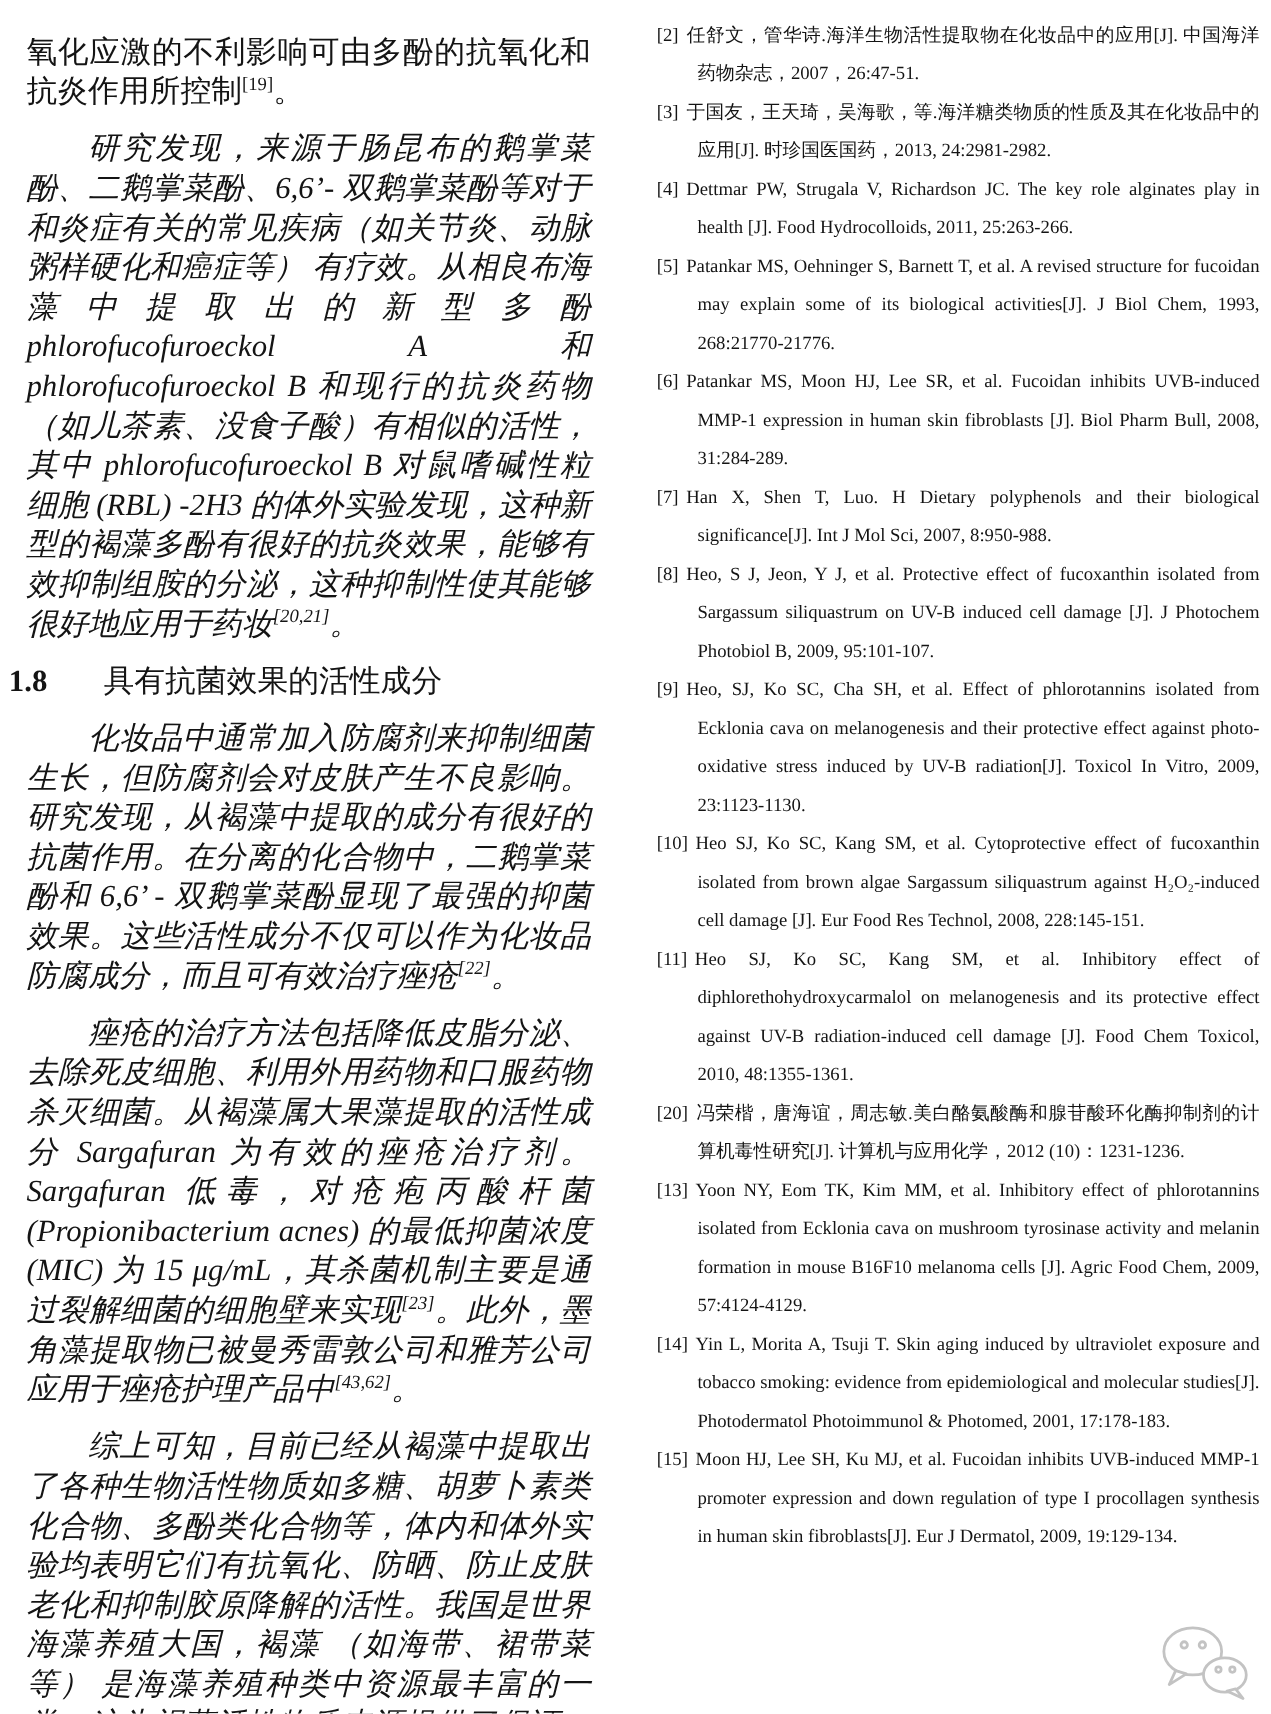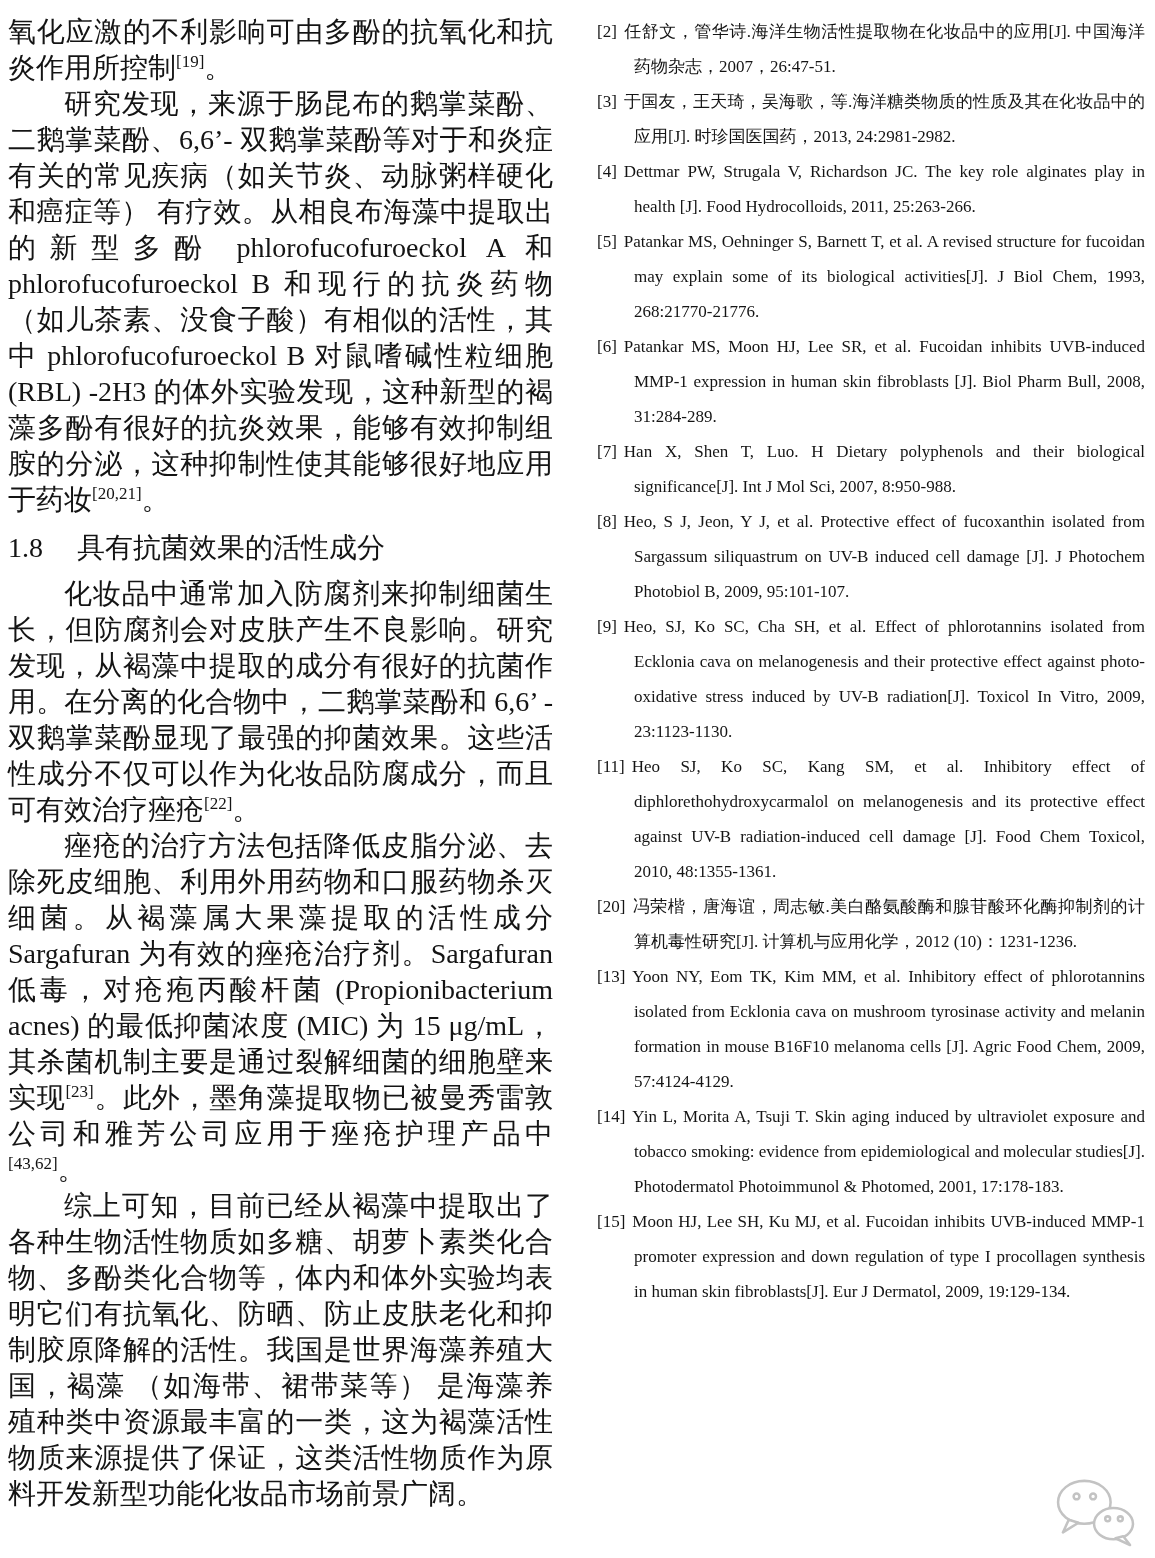"氧化应激的不利影响可由多酚的抗氧化和抗炎作用所控制[19]。" .body-para { margin: 0 -> 16px }
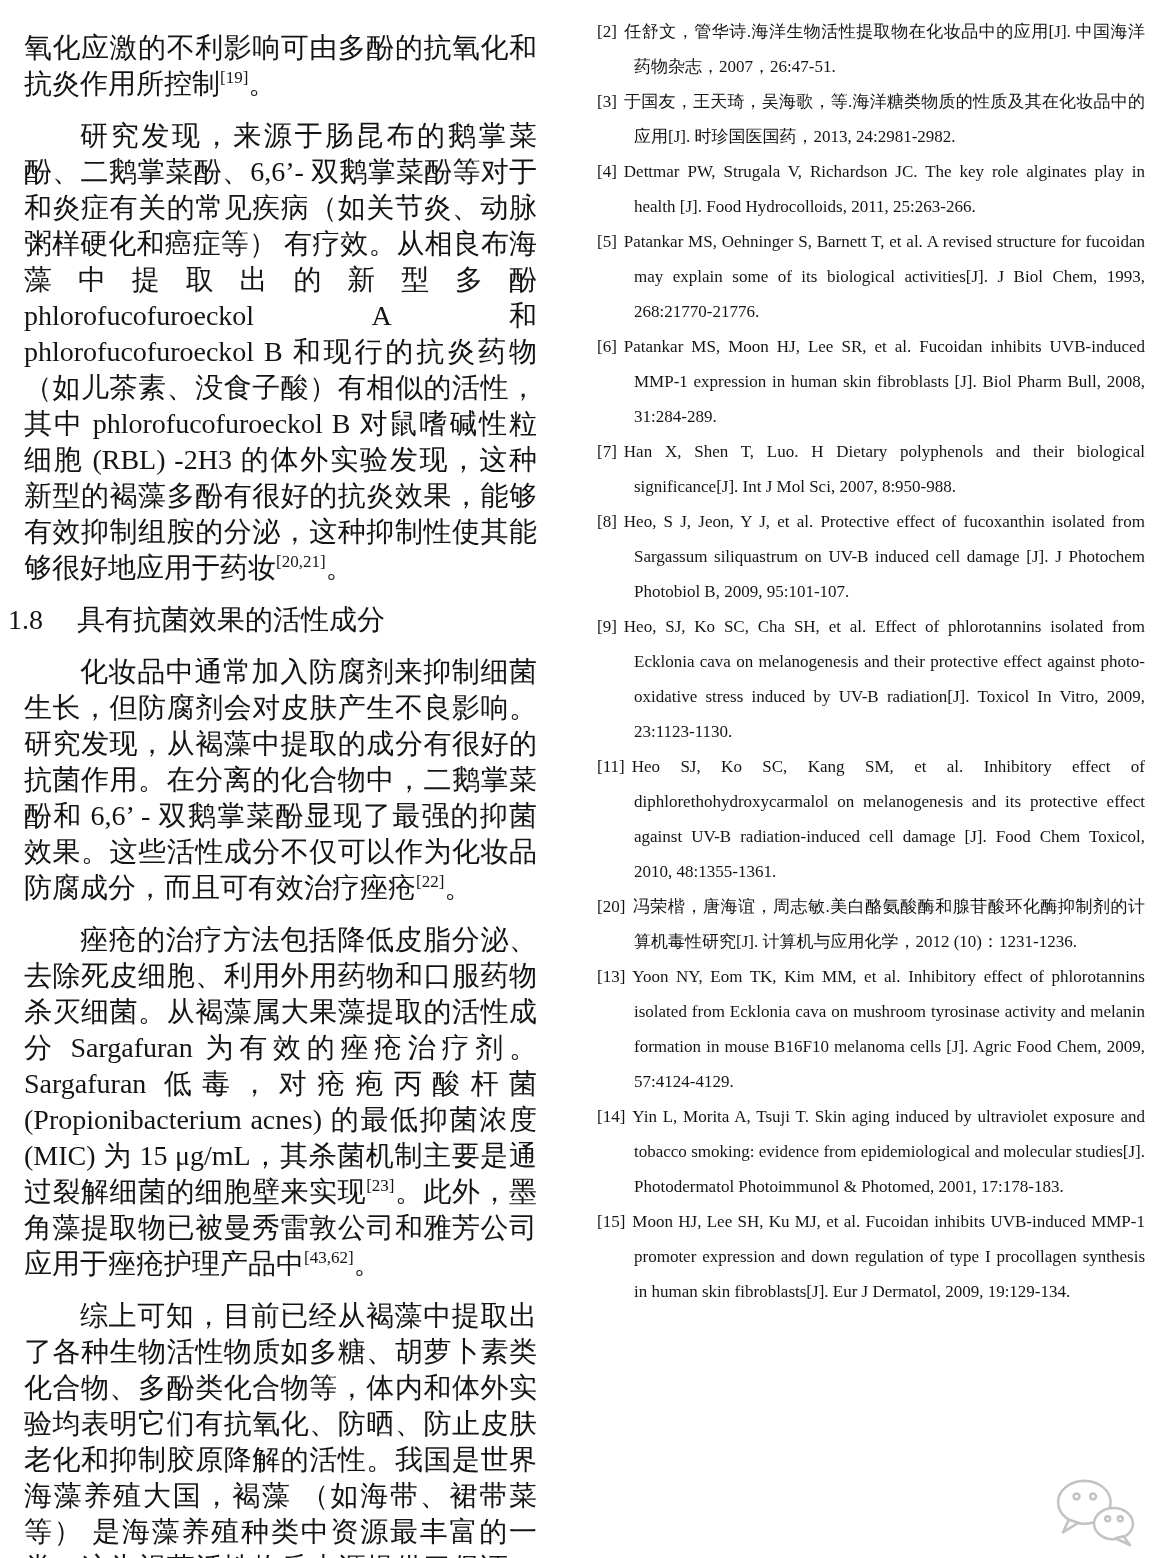"研究发现，来源于肠昆布的鹅掌菜酚、二鹅掌菜酚、6,6’-" .ind { font-style: none -> italic }
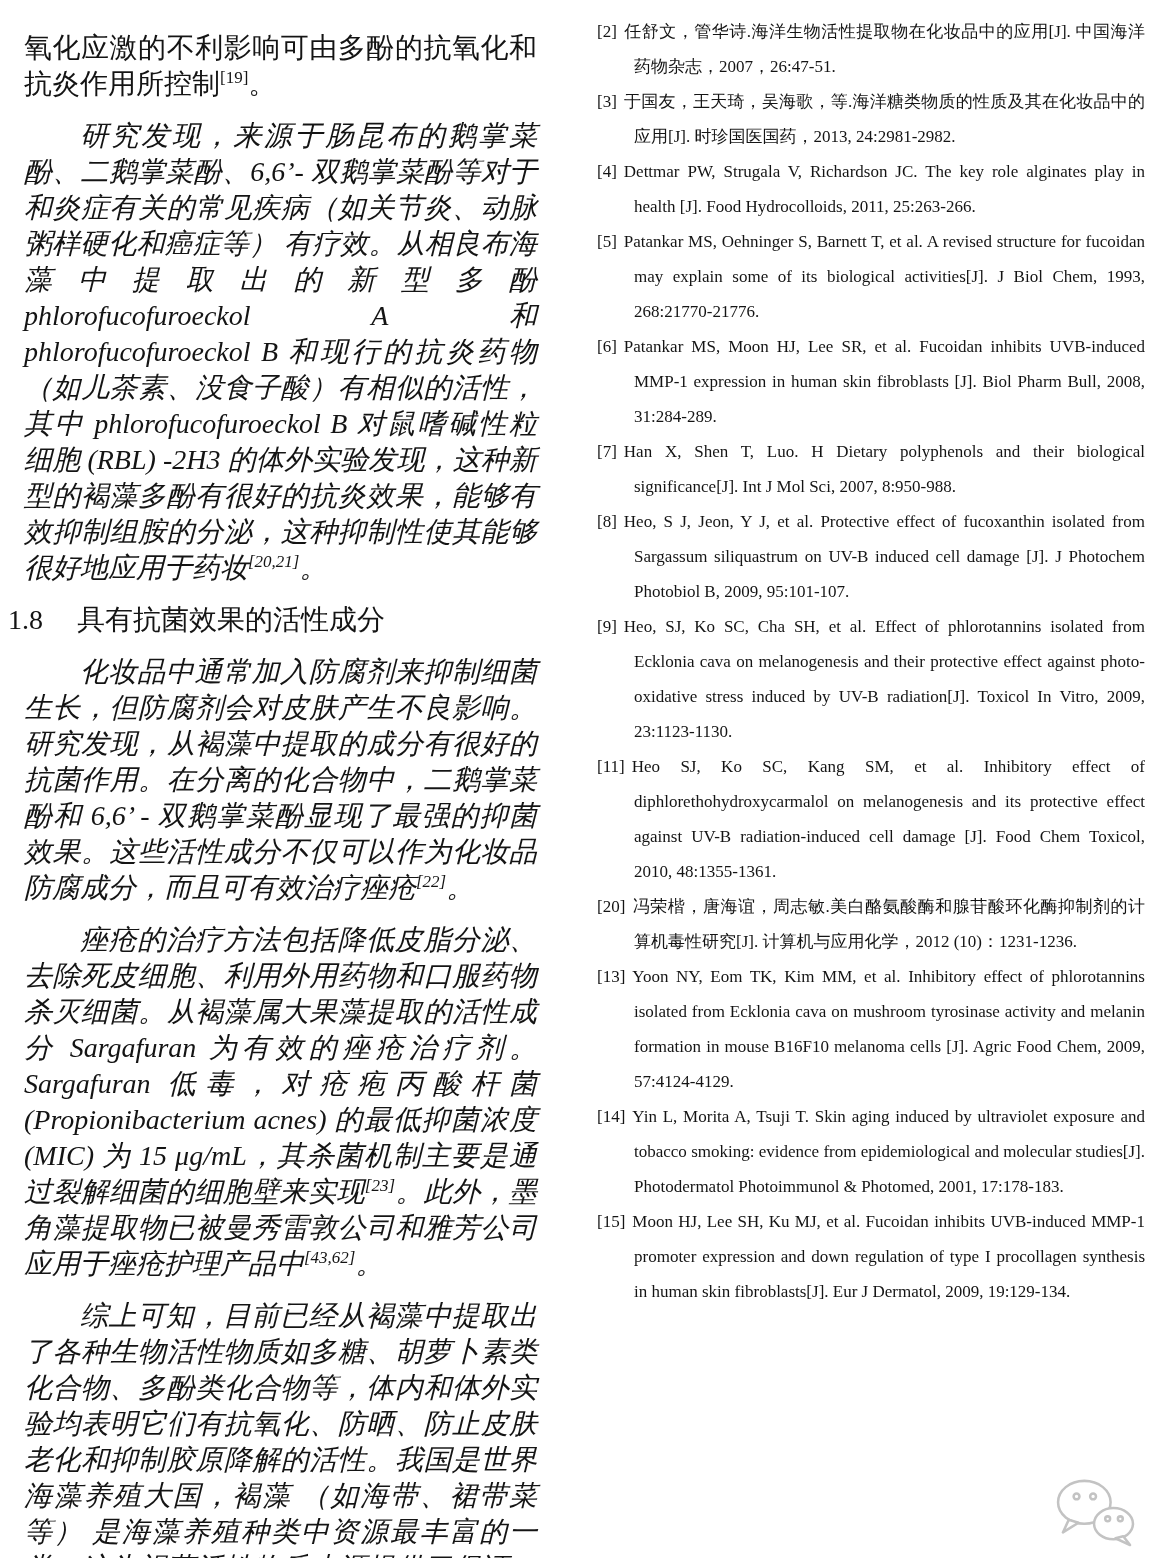"1.8" .sec-heading .sec-num { font-weight: normal -> bold; margin-right: 34px -> 51px }
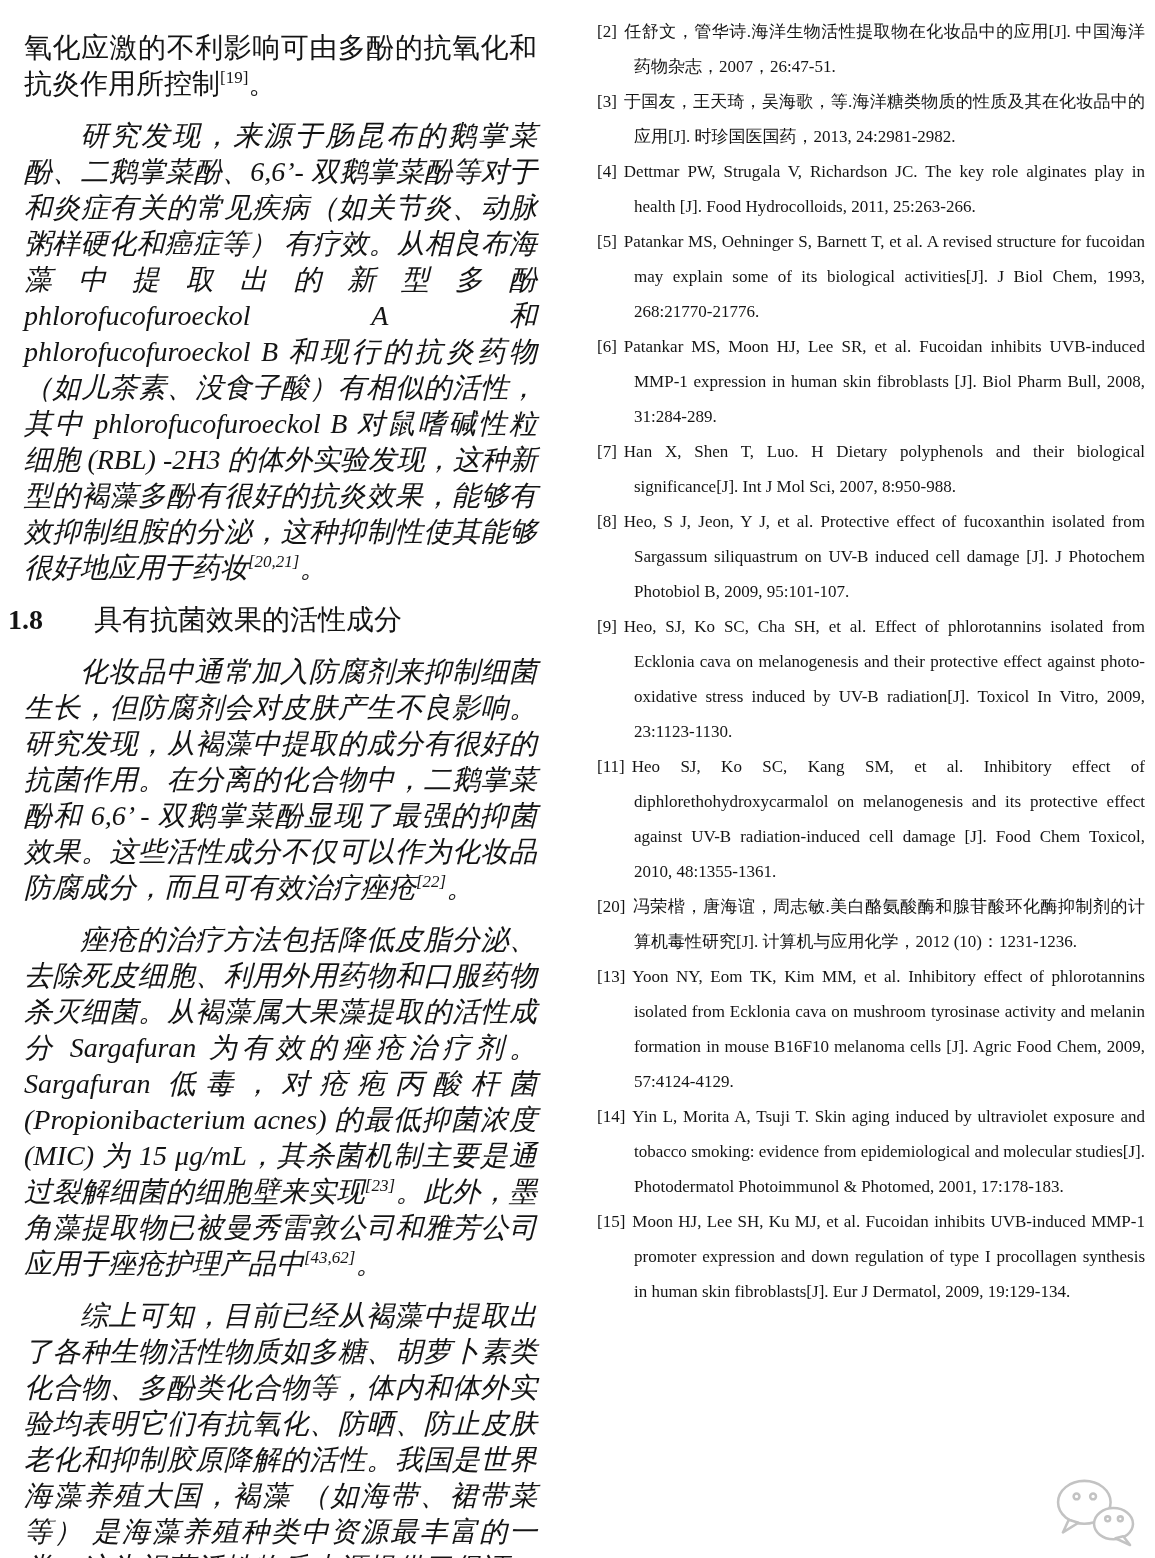"[10] Heo SJ, Ko SC," p.ref { html: none -> <p><span>[10]</span><span>Heo SJ, Ko SC, Kang SM, et al. Cytoprotective effect of fucoxanthin isolated from brown algae Sargassum siliquastrum against H₂O₂-induced cell damage [J]. Eur Food Res Technol, 2008, 228:145-151.</span></p> }
